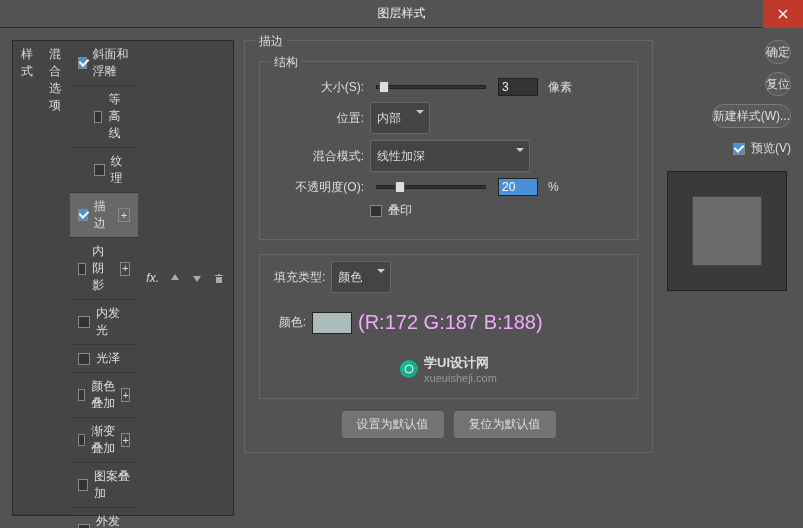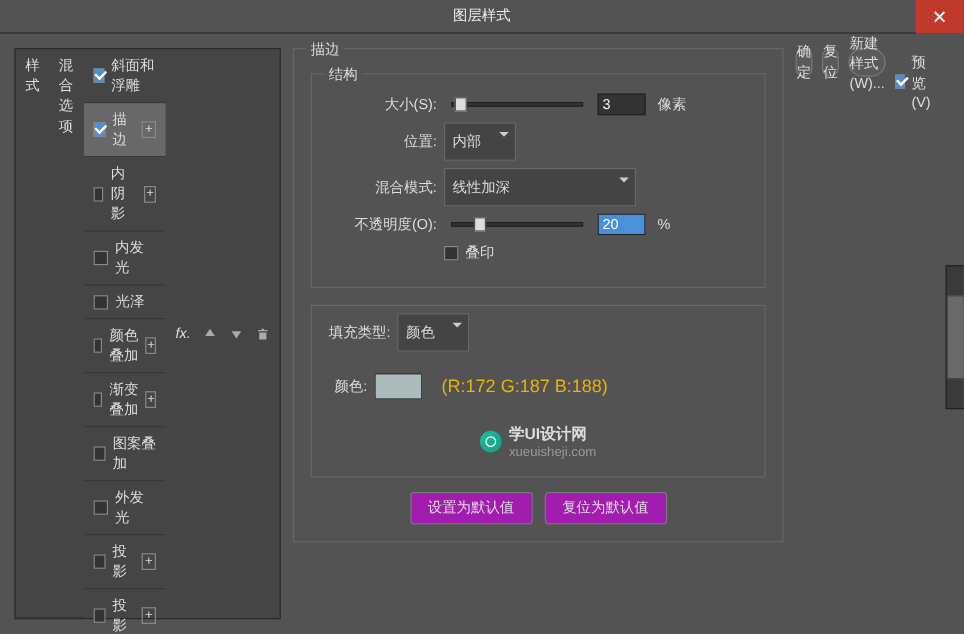"确定" .right-panel { align-items: flex-start -> flex-end; flex-direction: row -> column }
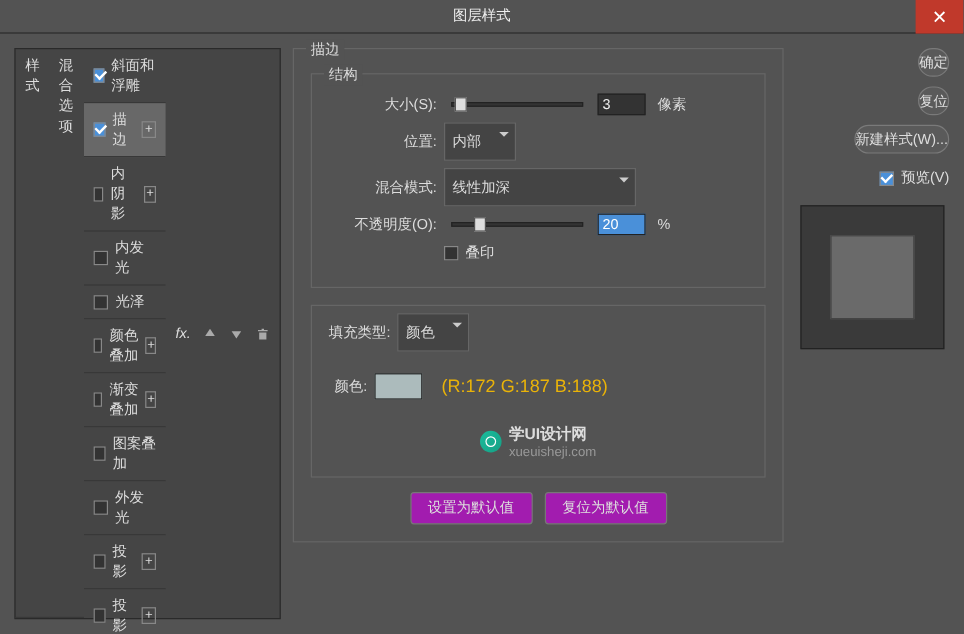"等高线" div.sb-item { html: none -> <div> <span></span> <span>等高线</span> </div> }
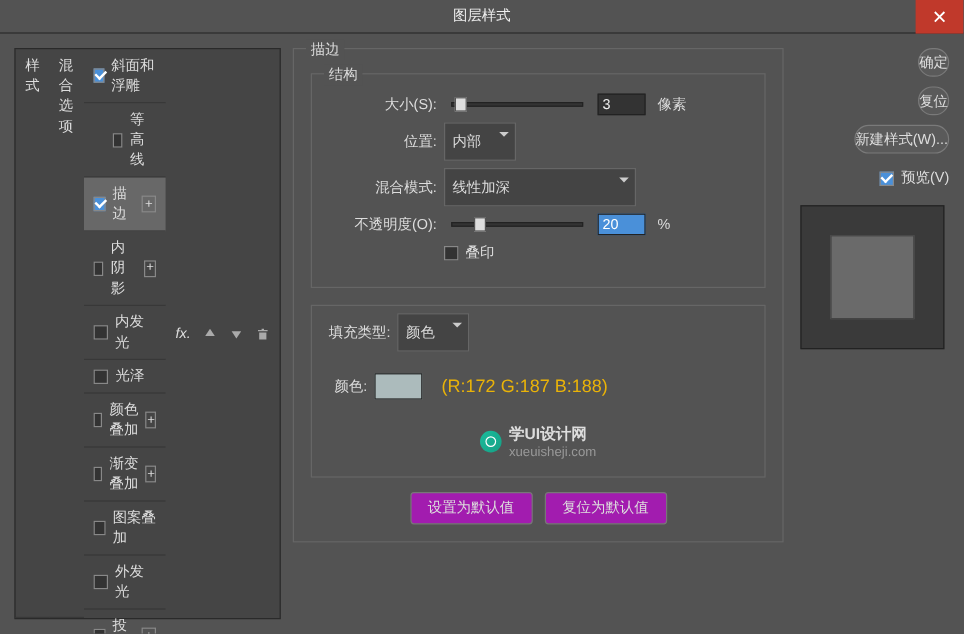"纹理" div.sb-item { html: none -> <div> <span></span> <span>纹理</span> </div> }
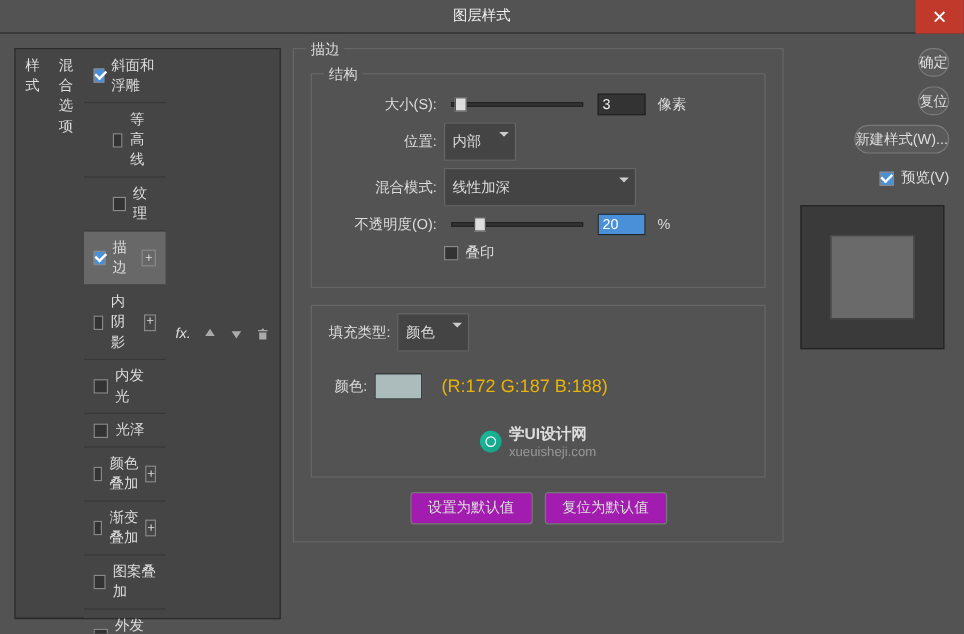"(R:172 G:187 B:188)" .rgb-label { color: #eab308 -> #f0abfc; font-size: 15px -> 20px; margin-left: 10px -> none }
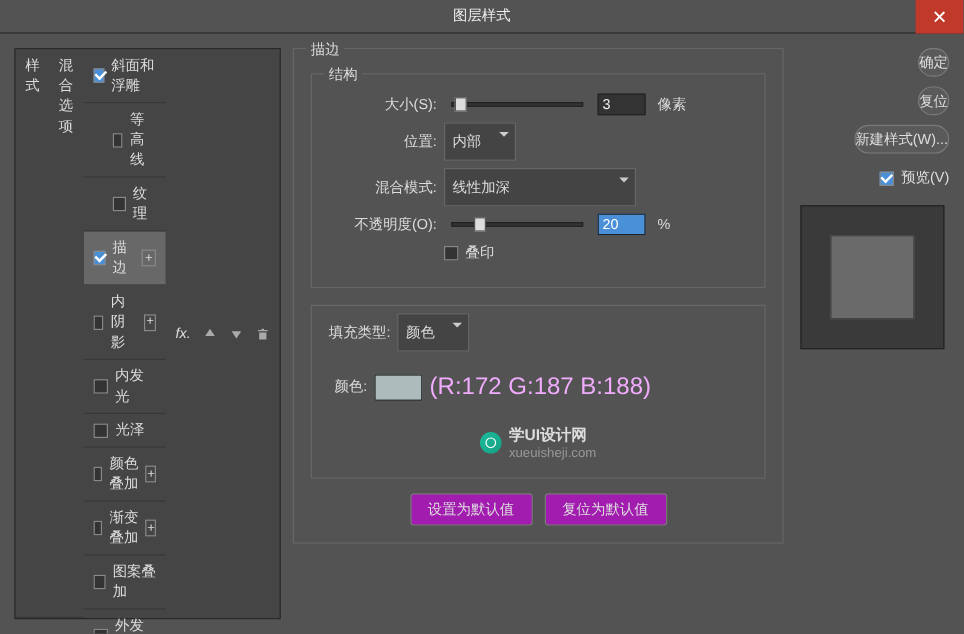"设置为默认值" .ps-btn { background: #a21caf -> #737373 }
